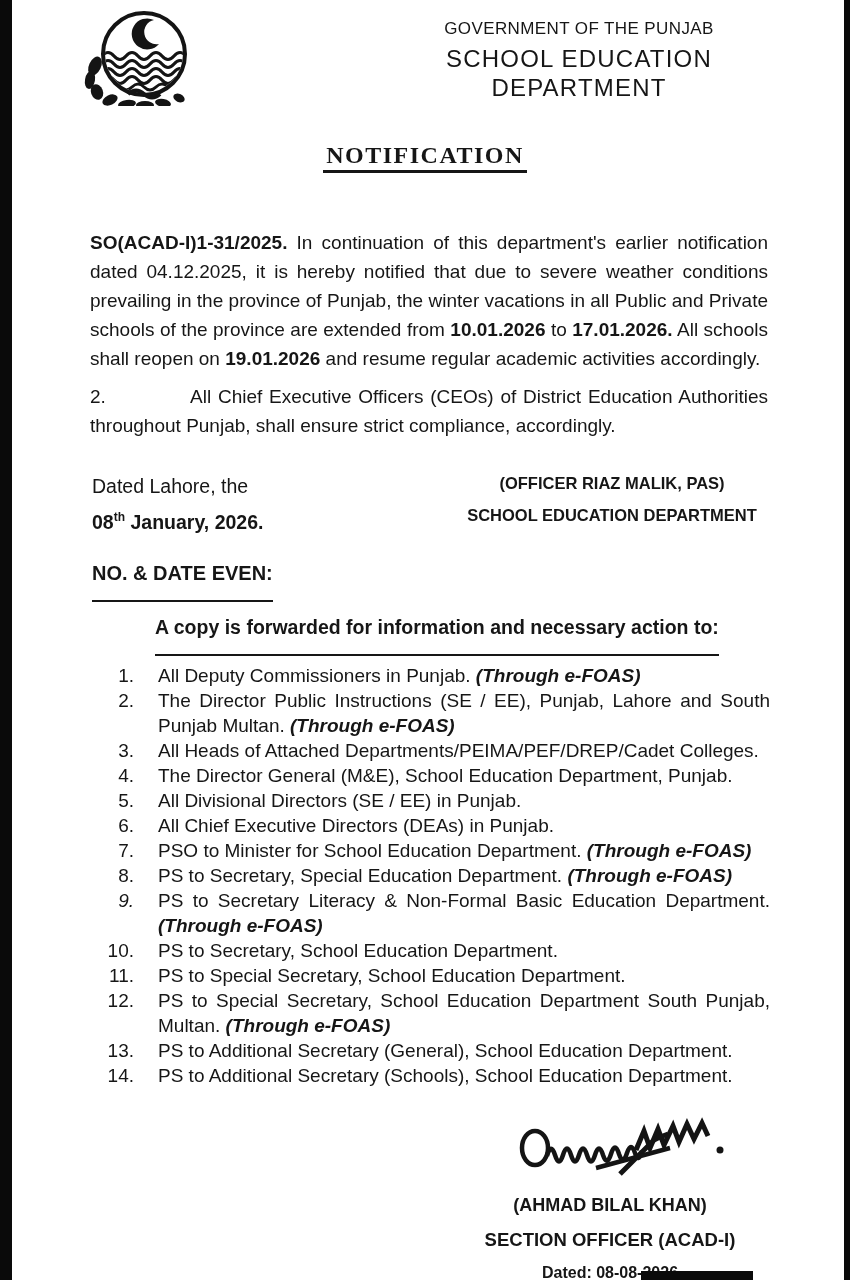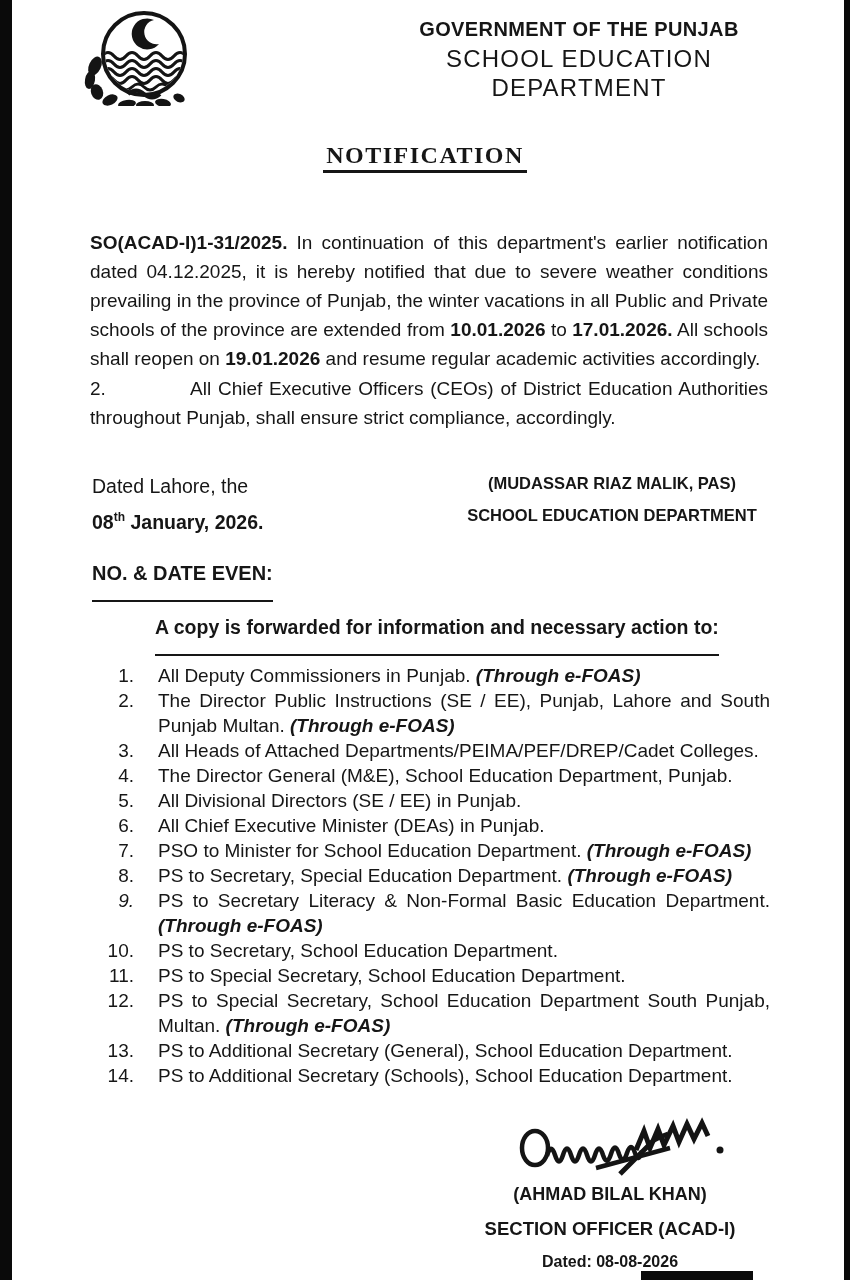"GOVERNMENT OF THE PUNJAB" .header-line1 { font-size: 20px -> 17px; font-weight: 700 -> 400 }
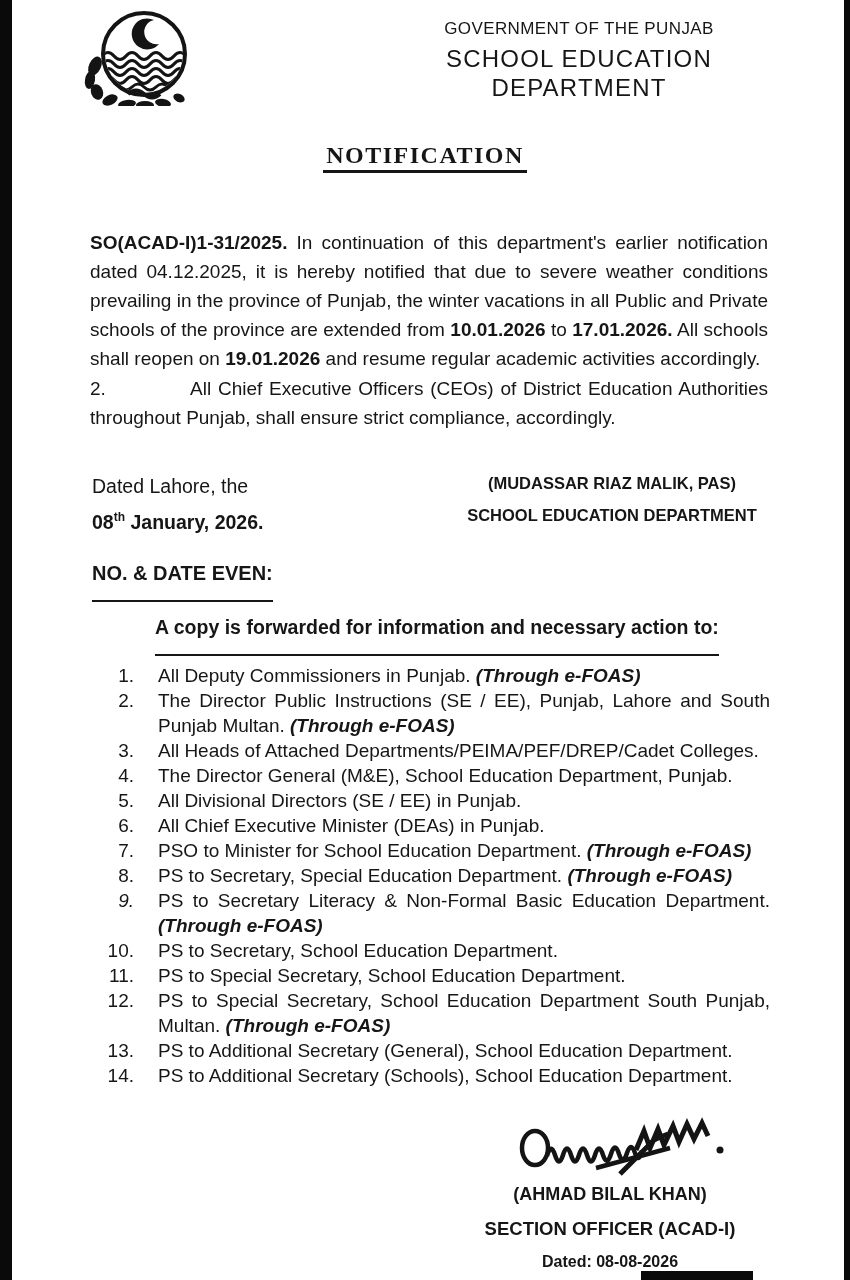"2. All Chief Executive Officers" .para2 { top: 374px -> 382px }
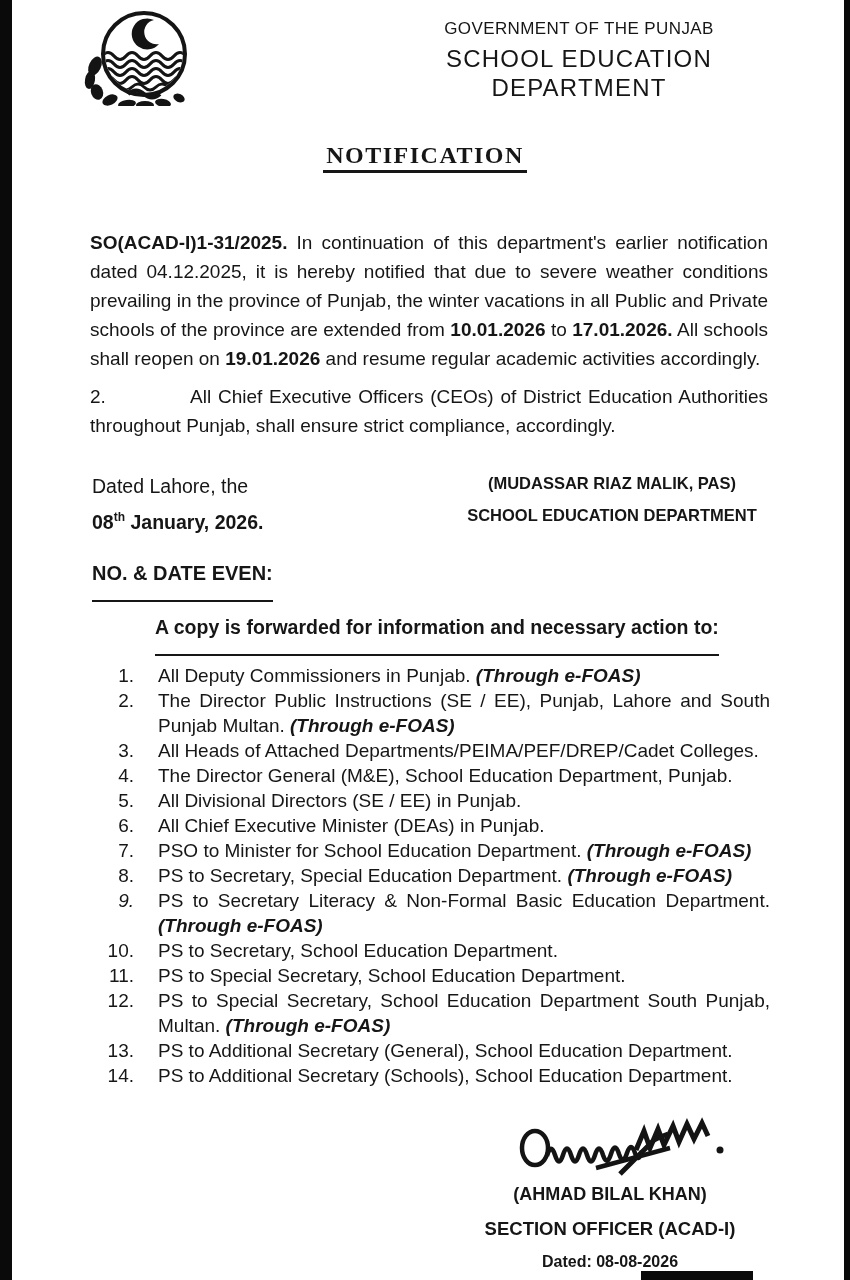"(MUDASSAR RIAZ MALIK, PAS)" div { text: MUDASSAR -> OFFICER }
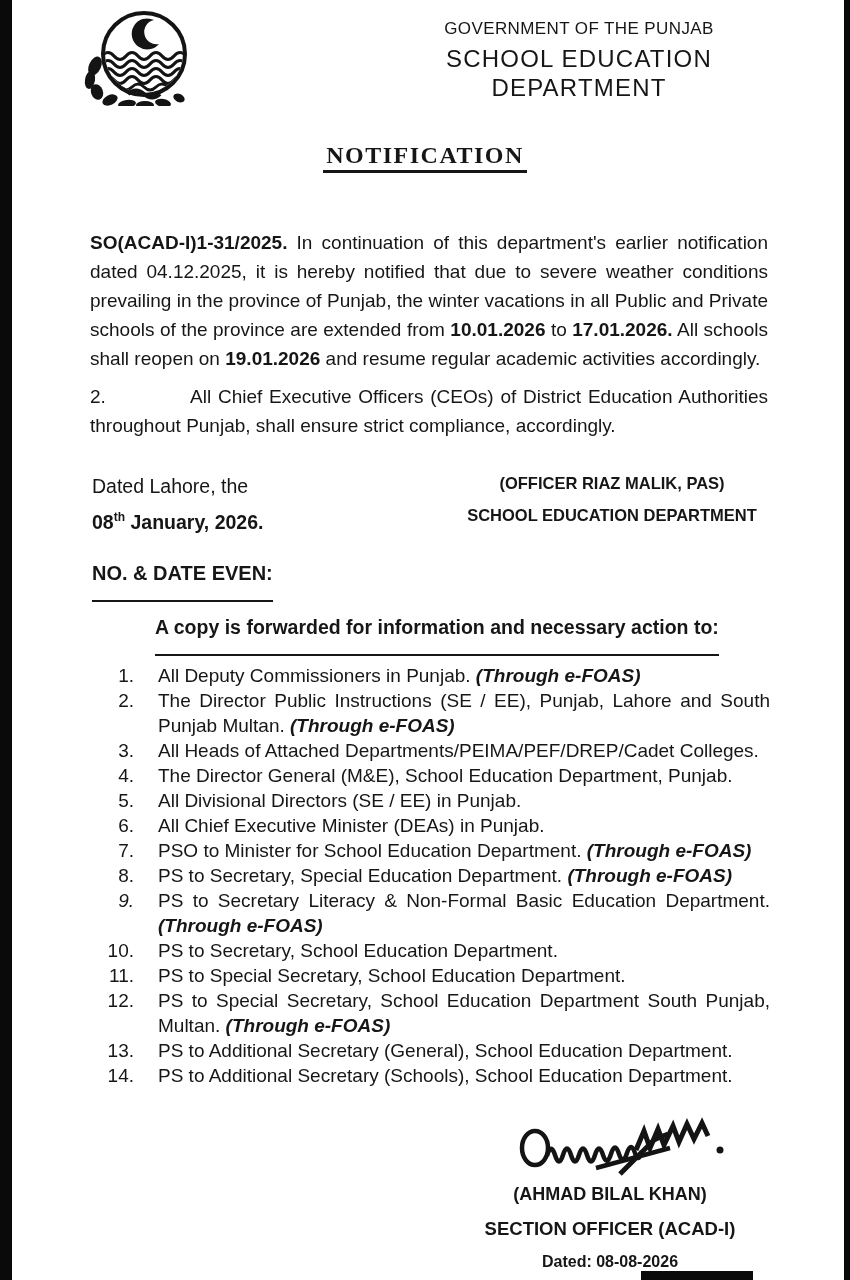"All Chief Executive Minister (DEAs)" span.copy-txt { text: Minister -> Directors }
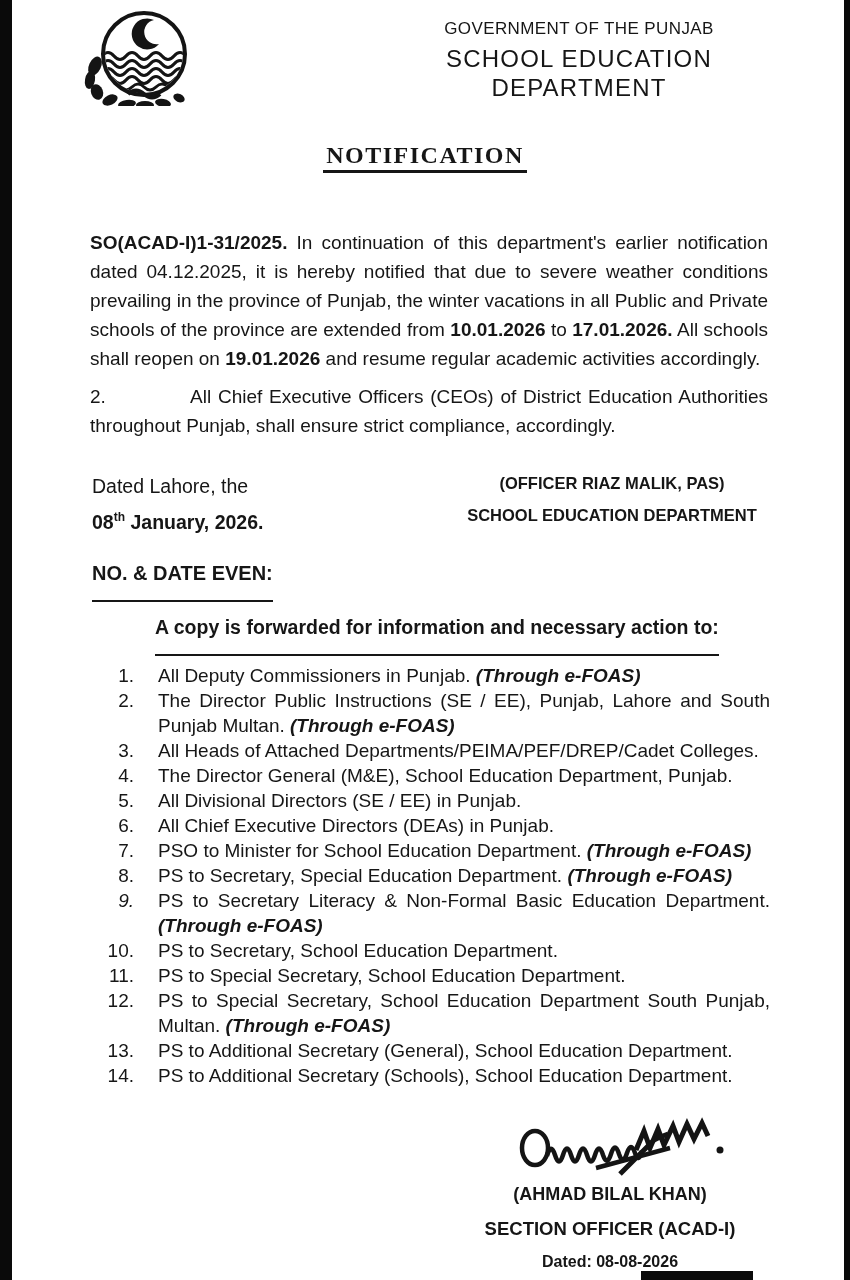"(AHMAD BILAL KHAN)" .sig-name { margin-top: 2px -> 13px }
